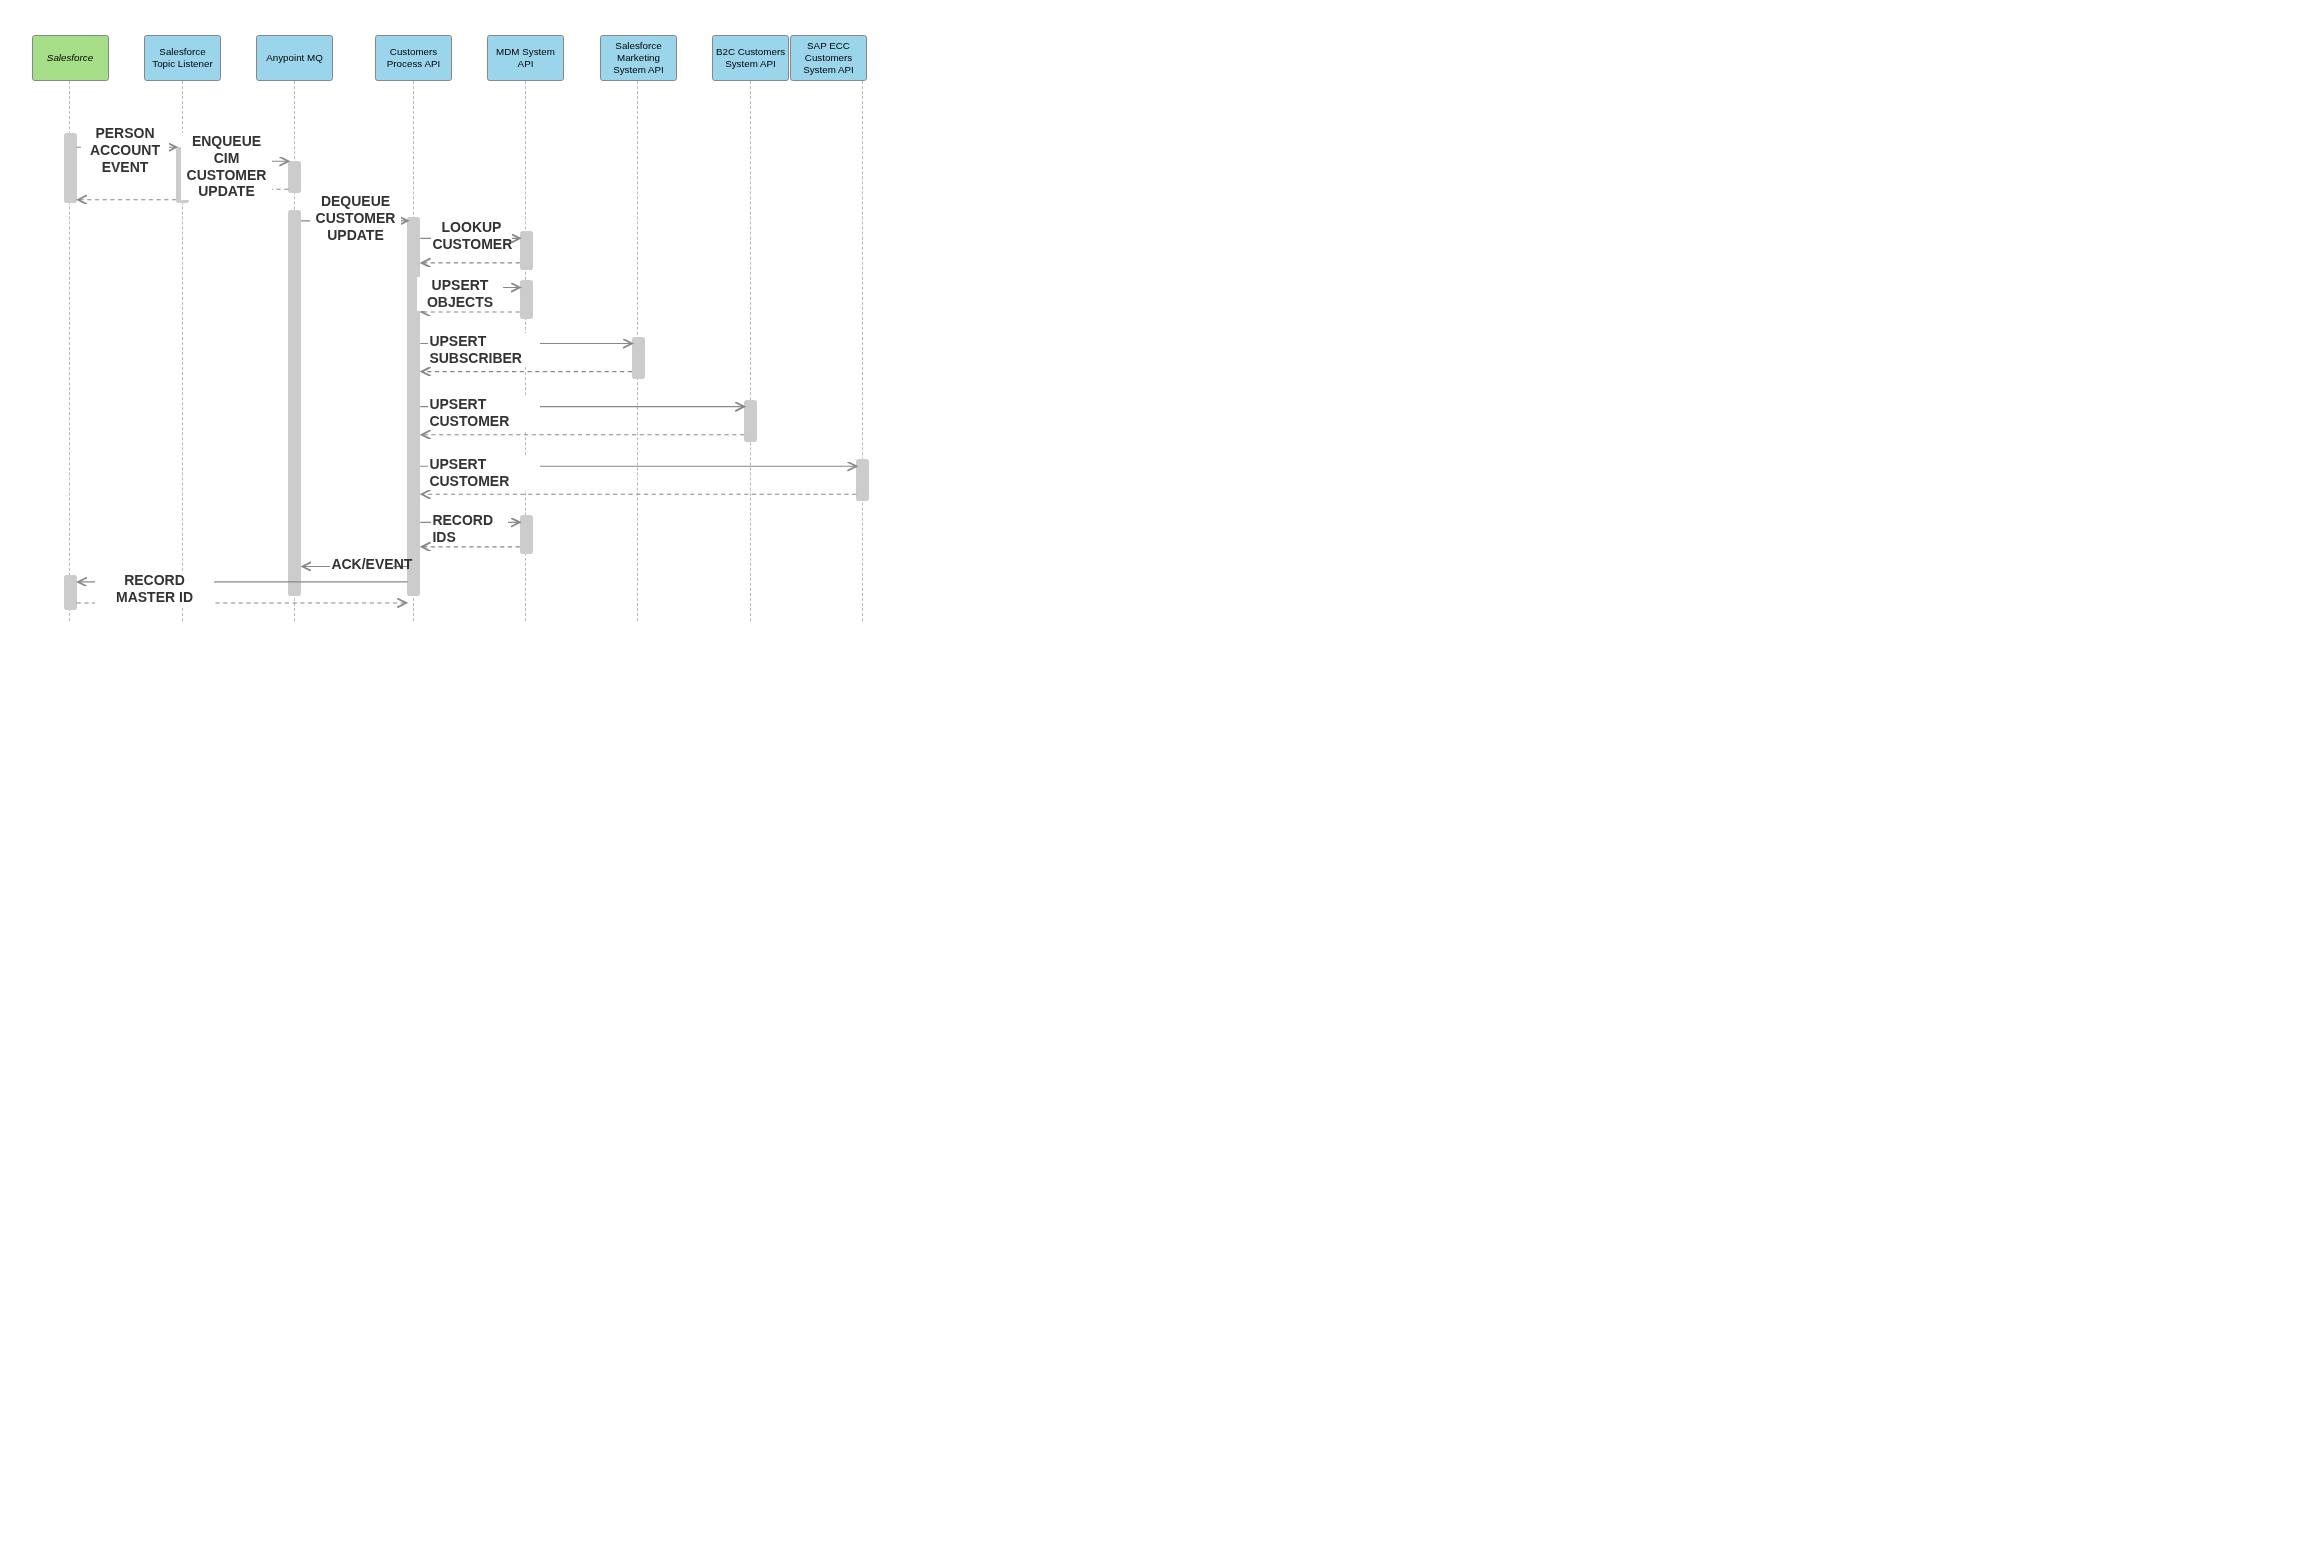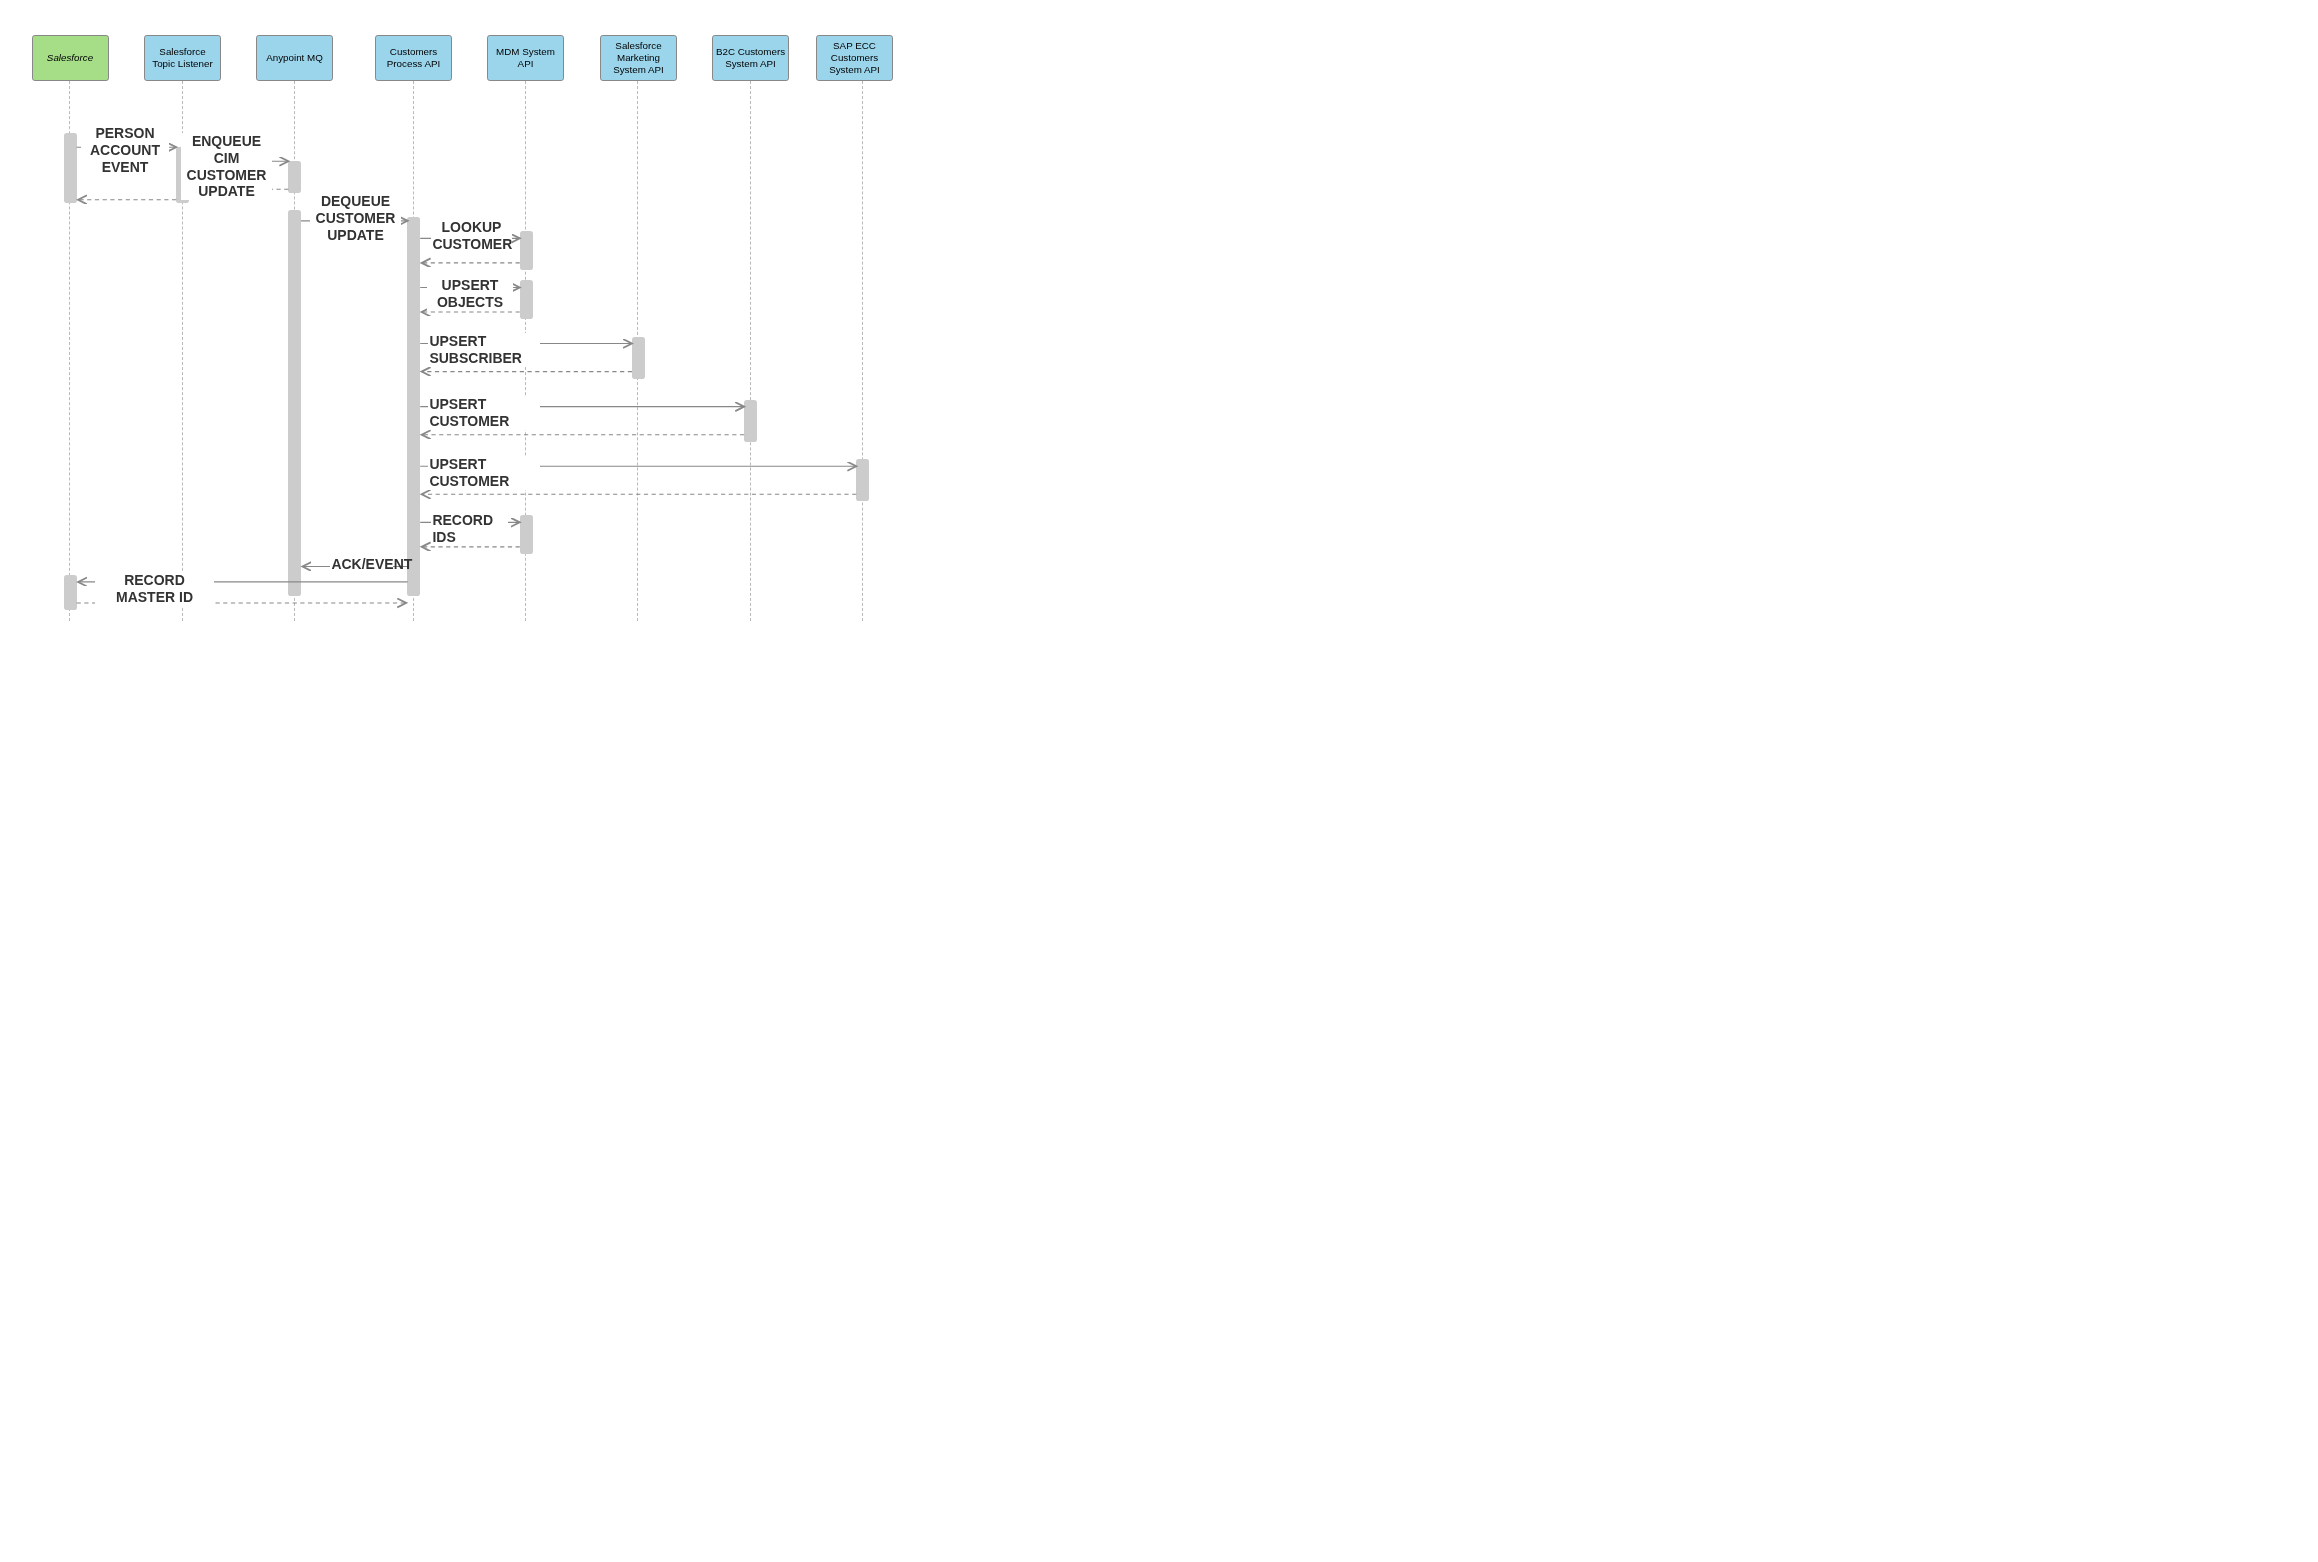"SAP ECC Customers System API" div.participant-box { left: 795px -> 769px }
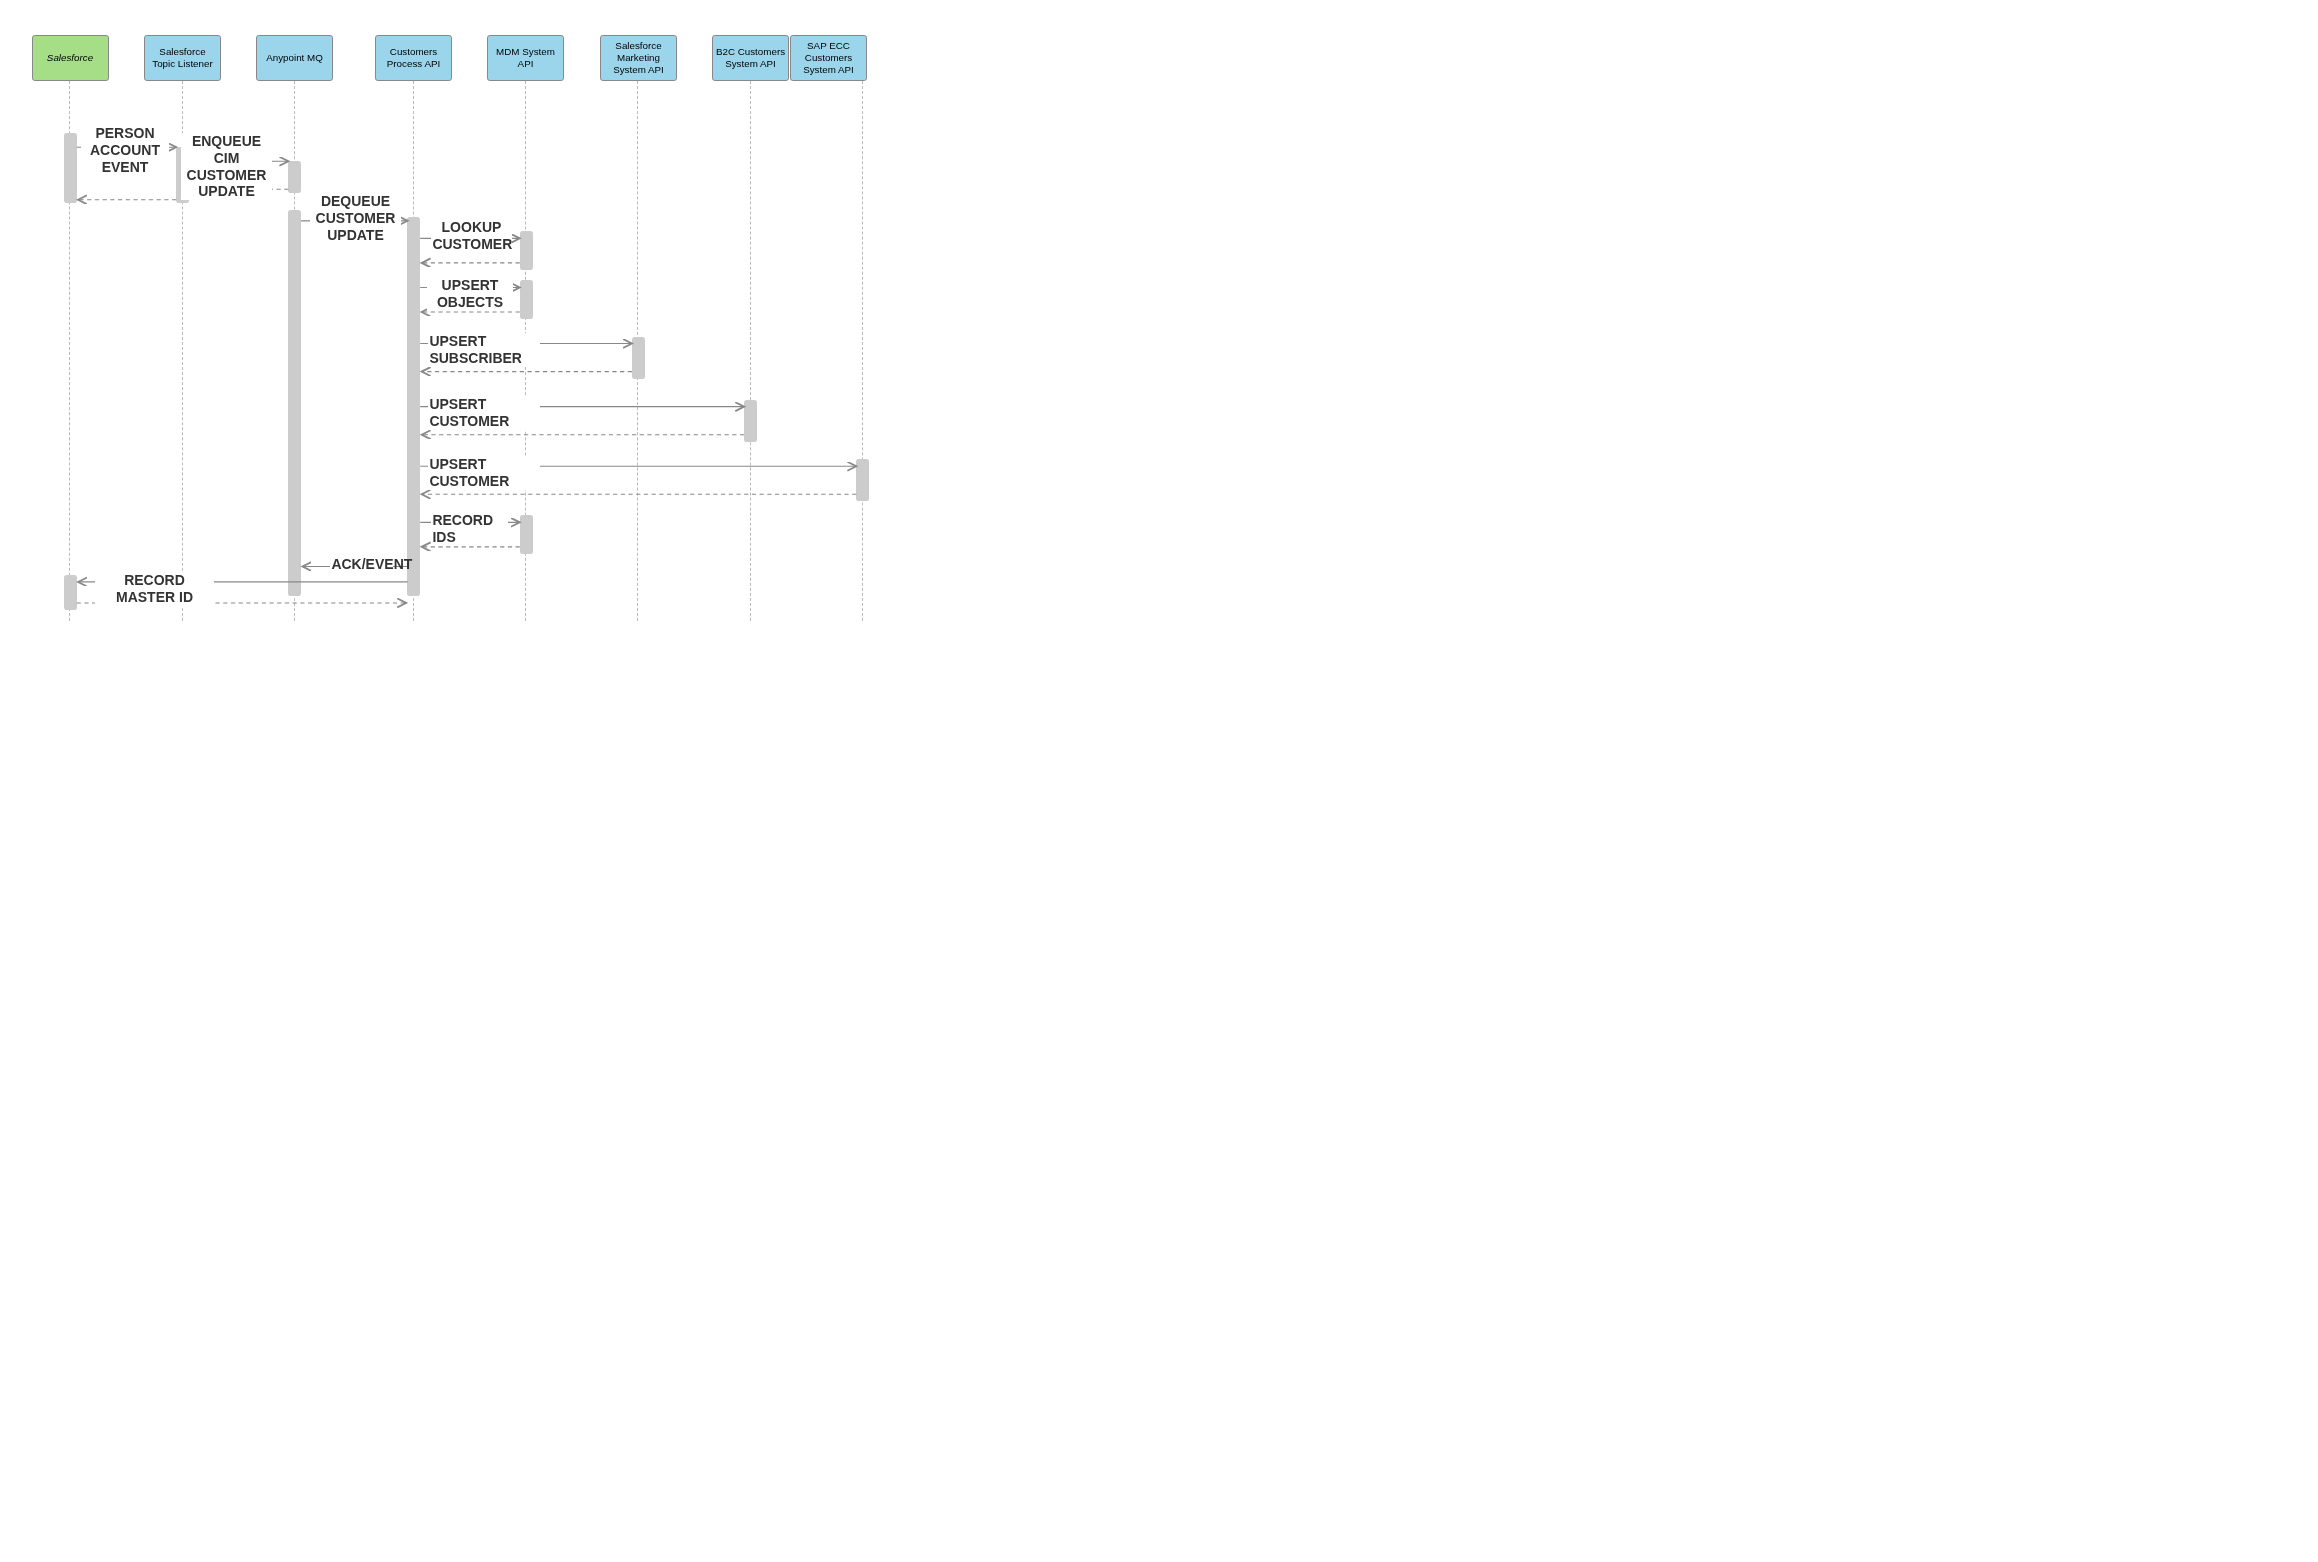"UPSERT OBJECTS" div.label { left: 406px -> 396px }
